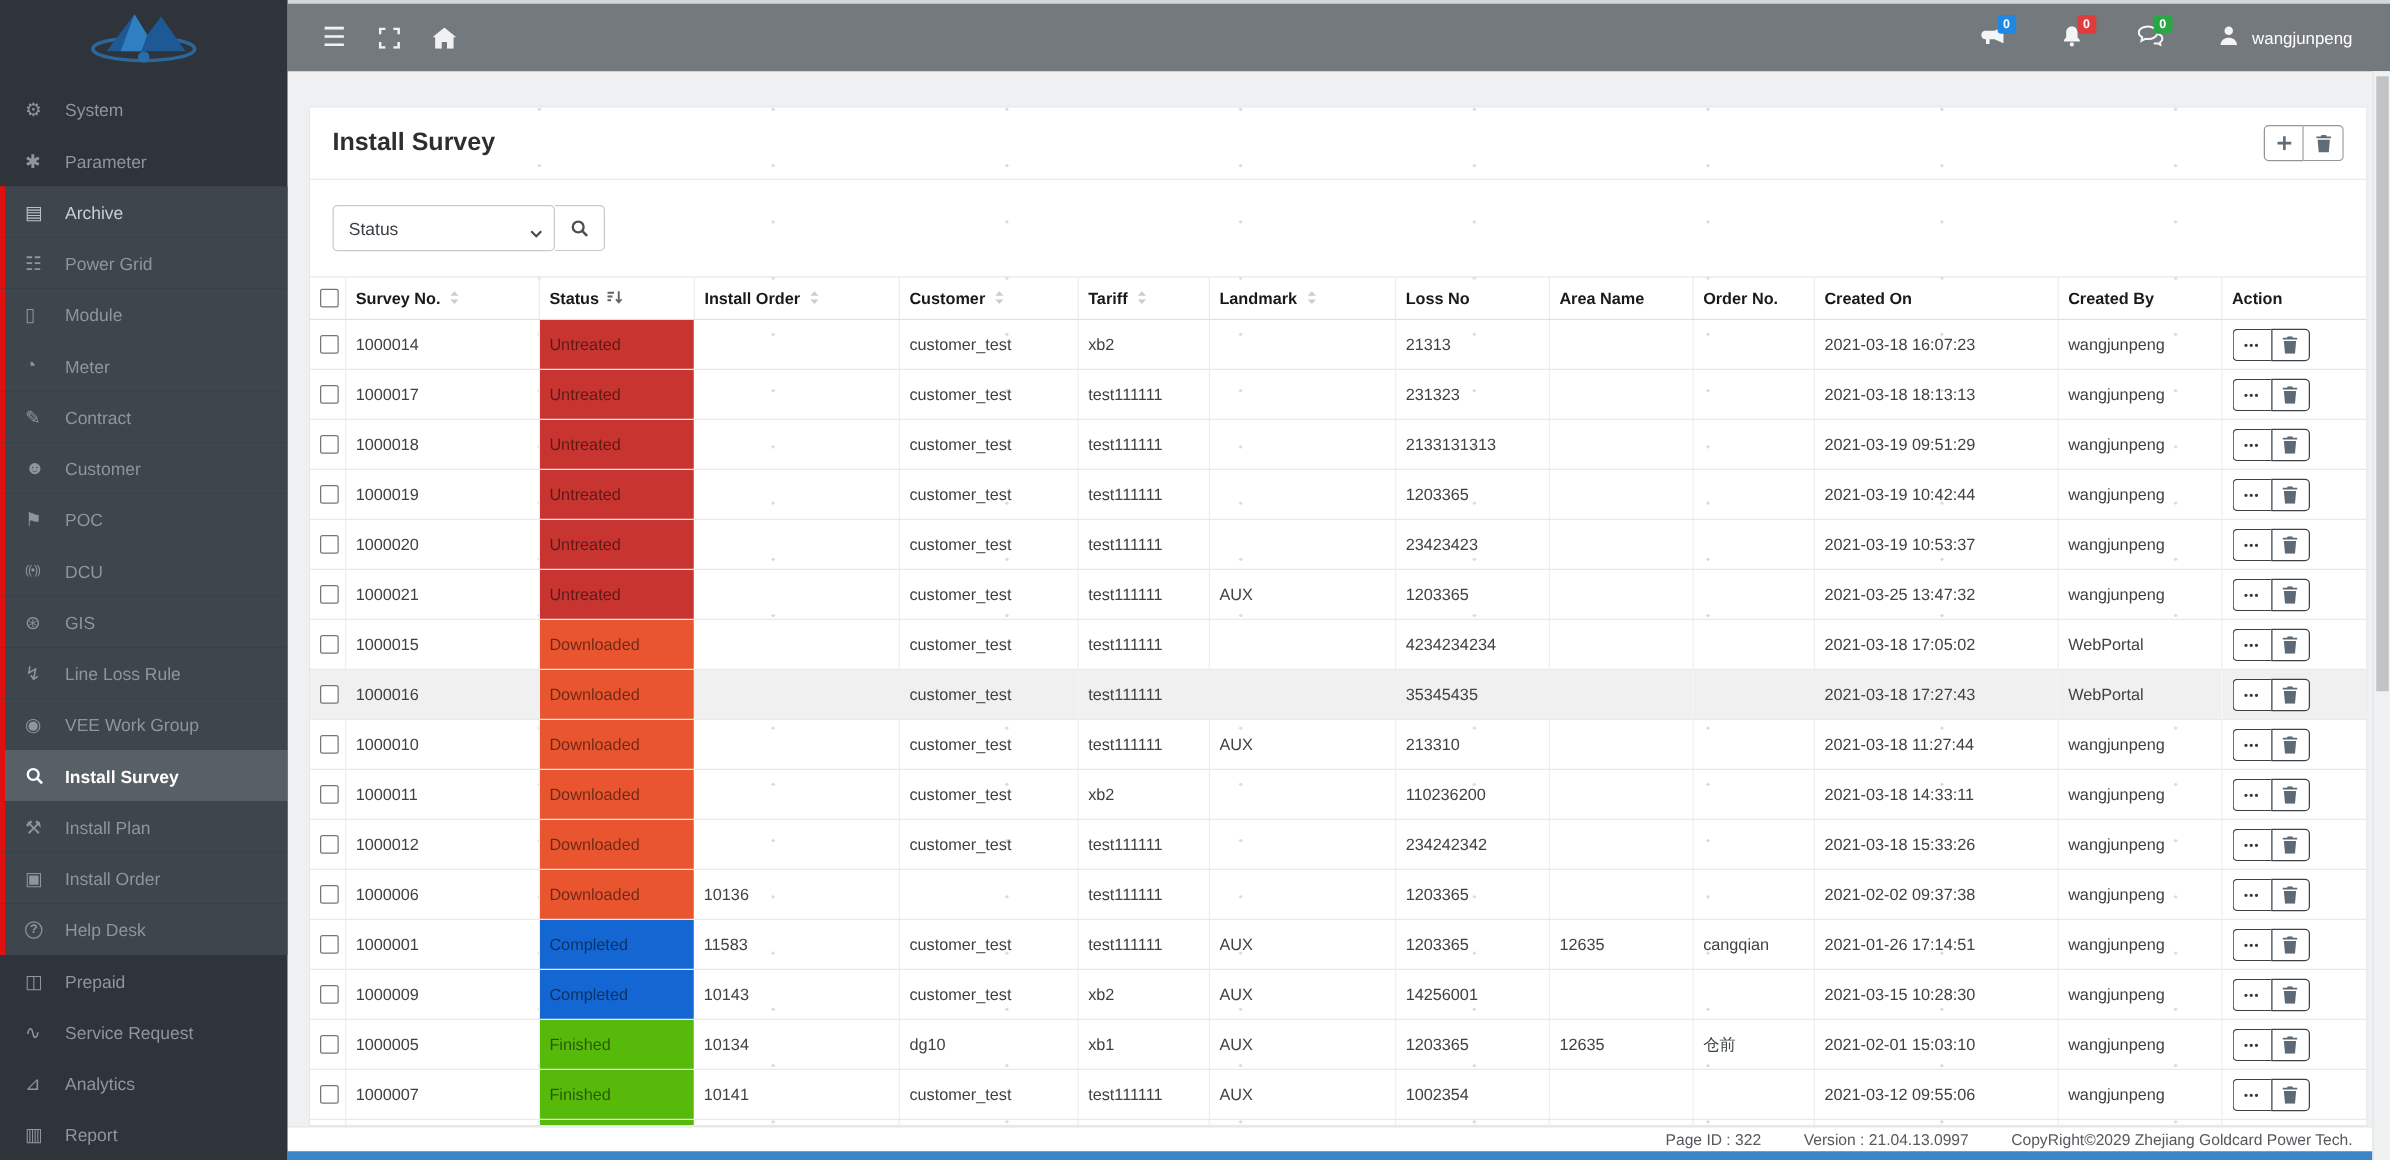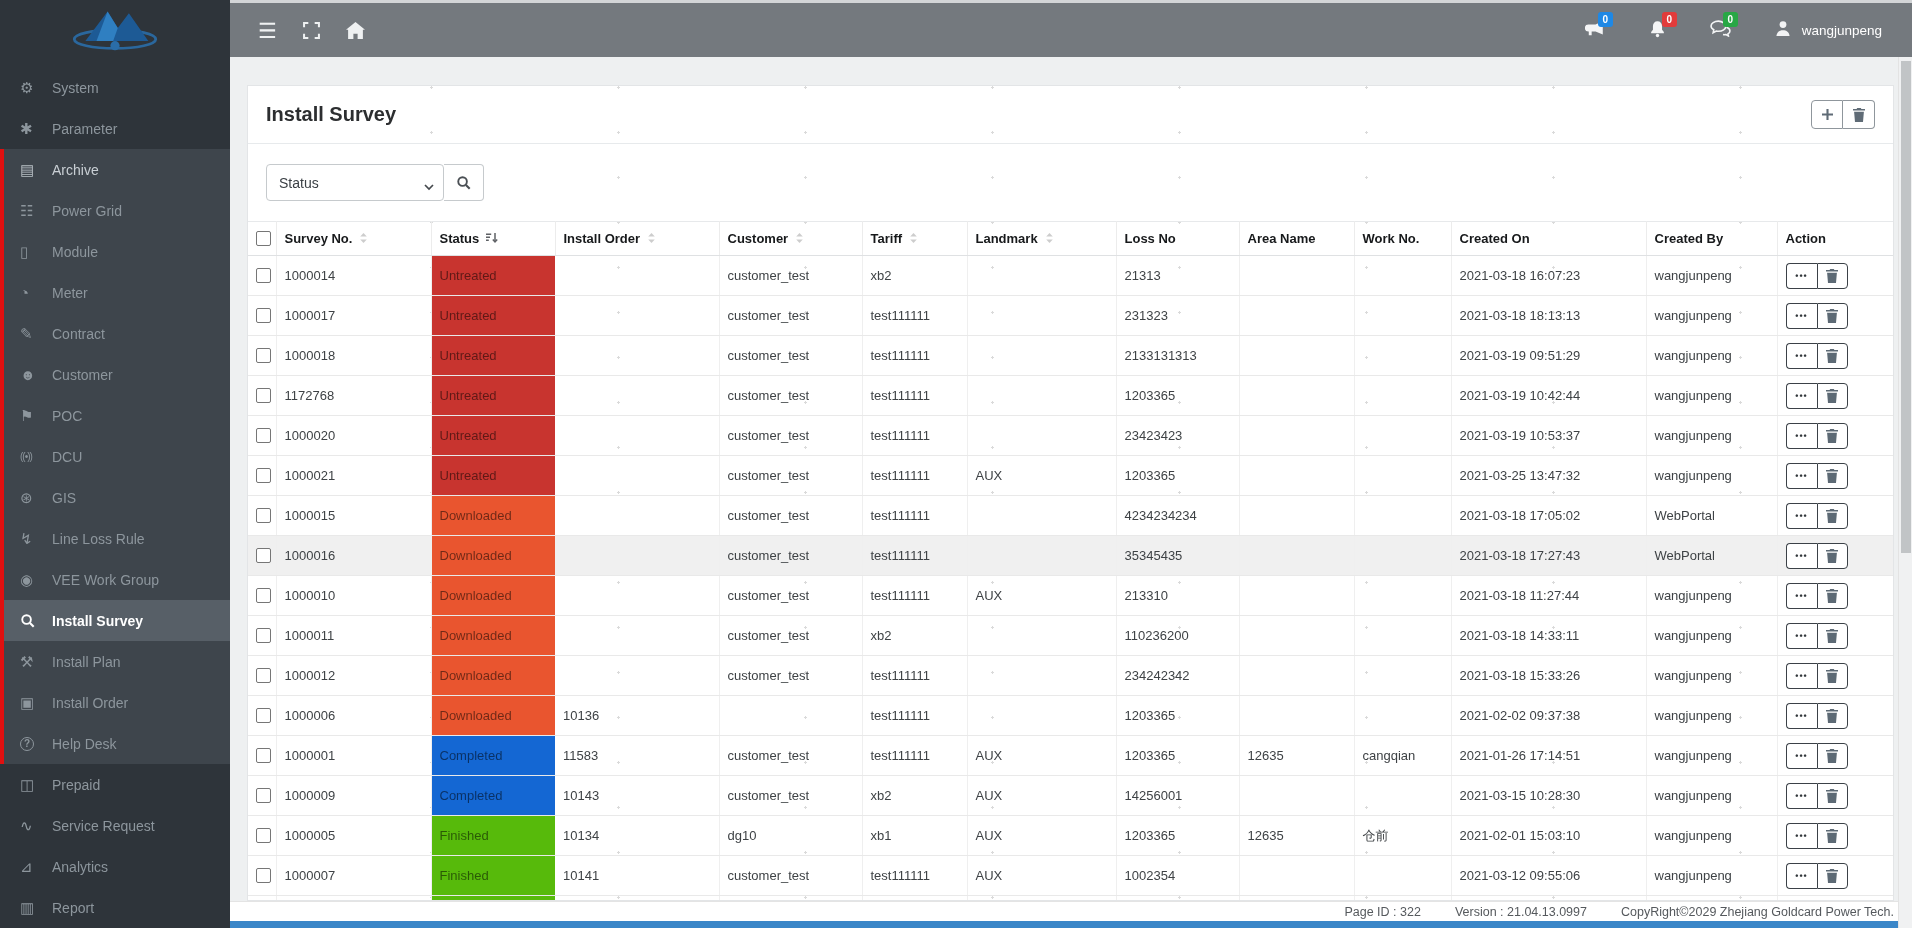"Work No." span { text: Work -> Order }
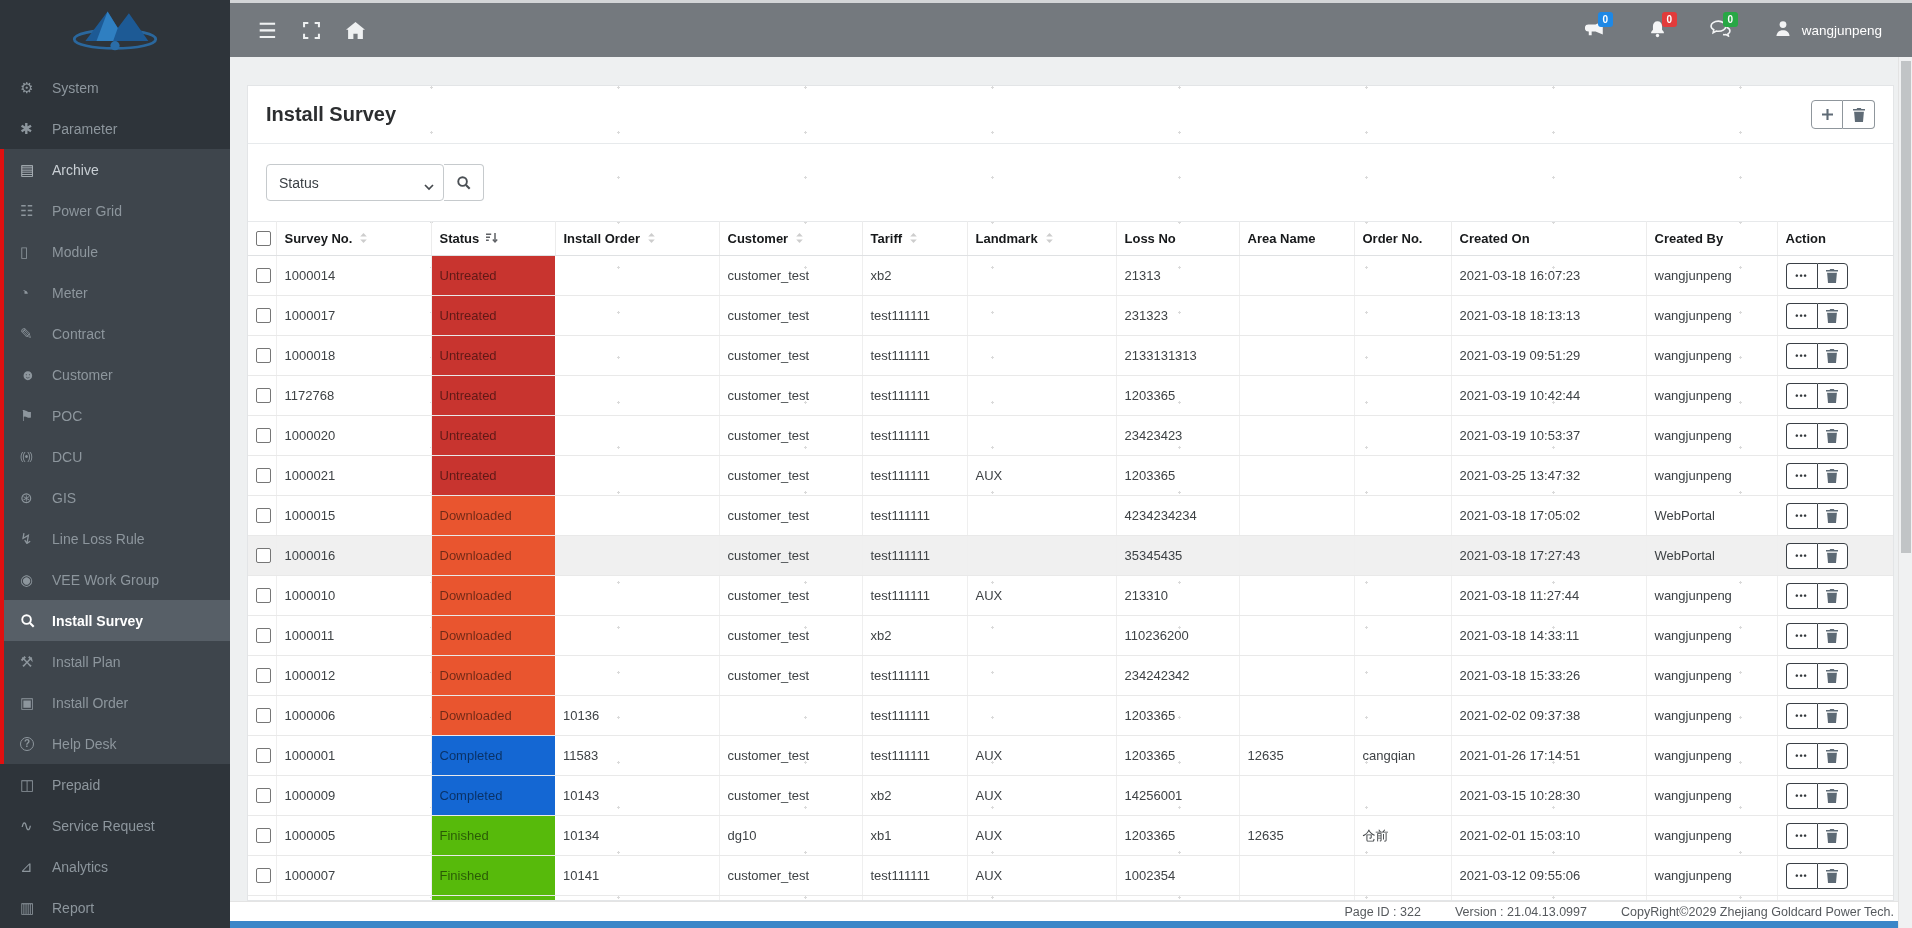"1172768" td { text: 1172768 -> 1000019 }
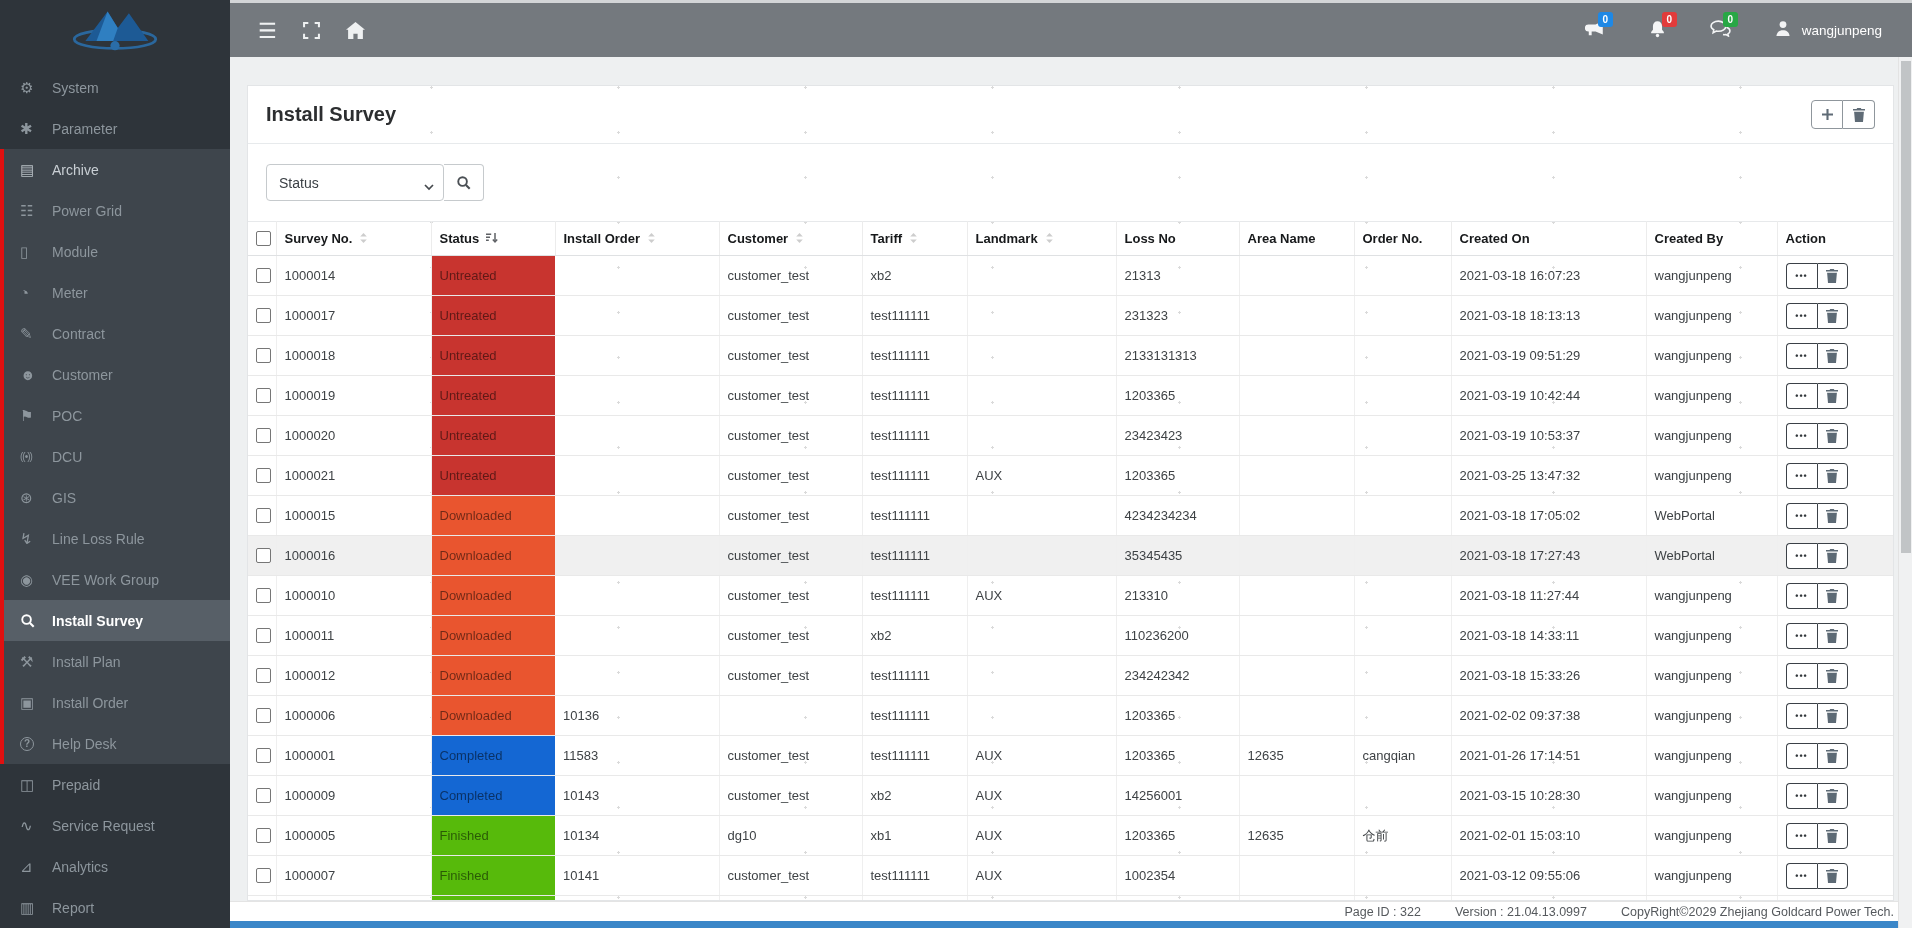"Page ID : 322" .footer { padding-right: 4px -> 16px }
